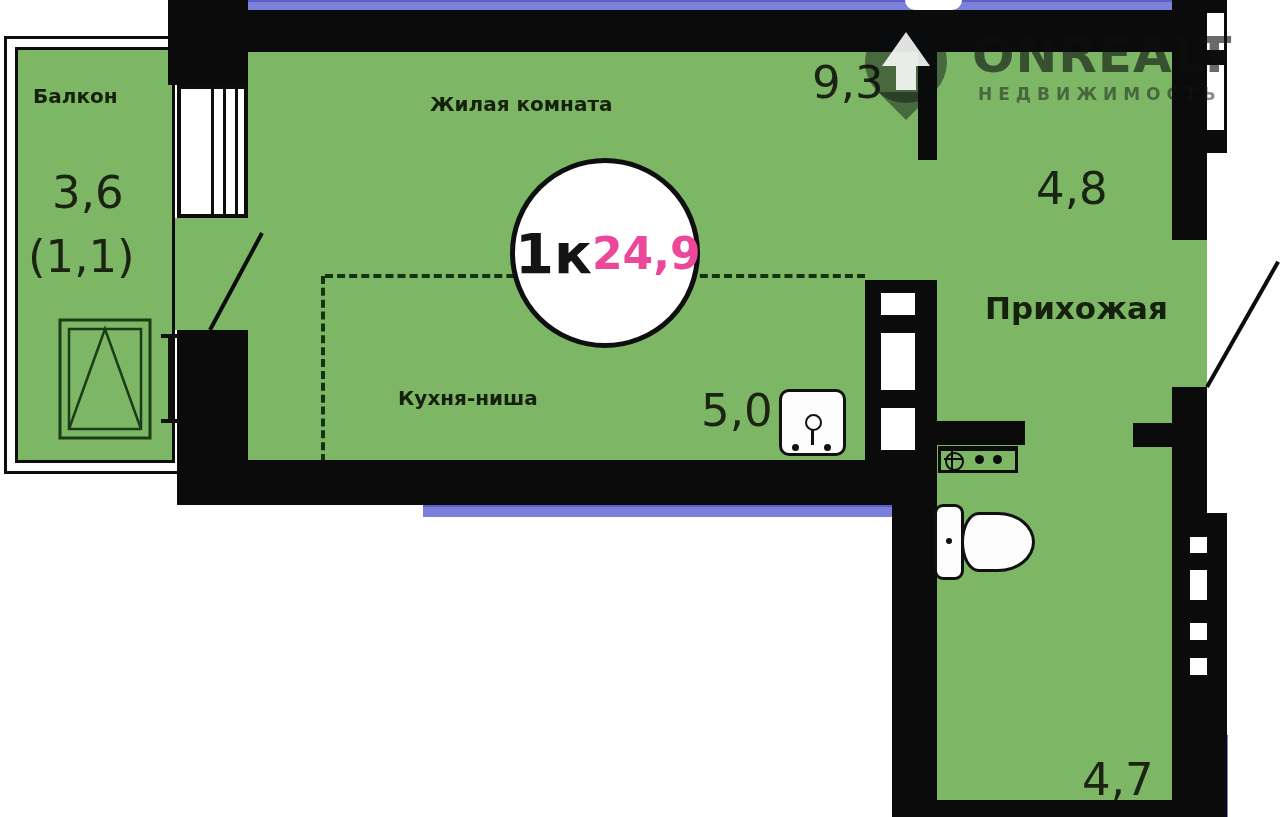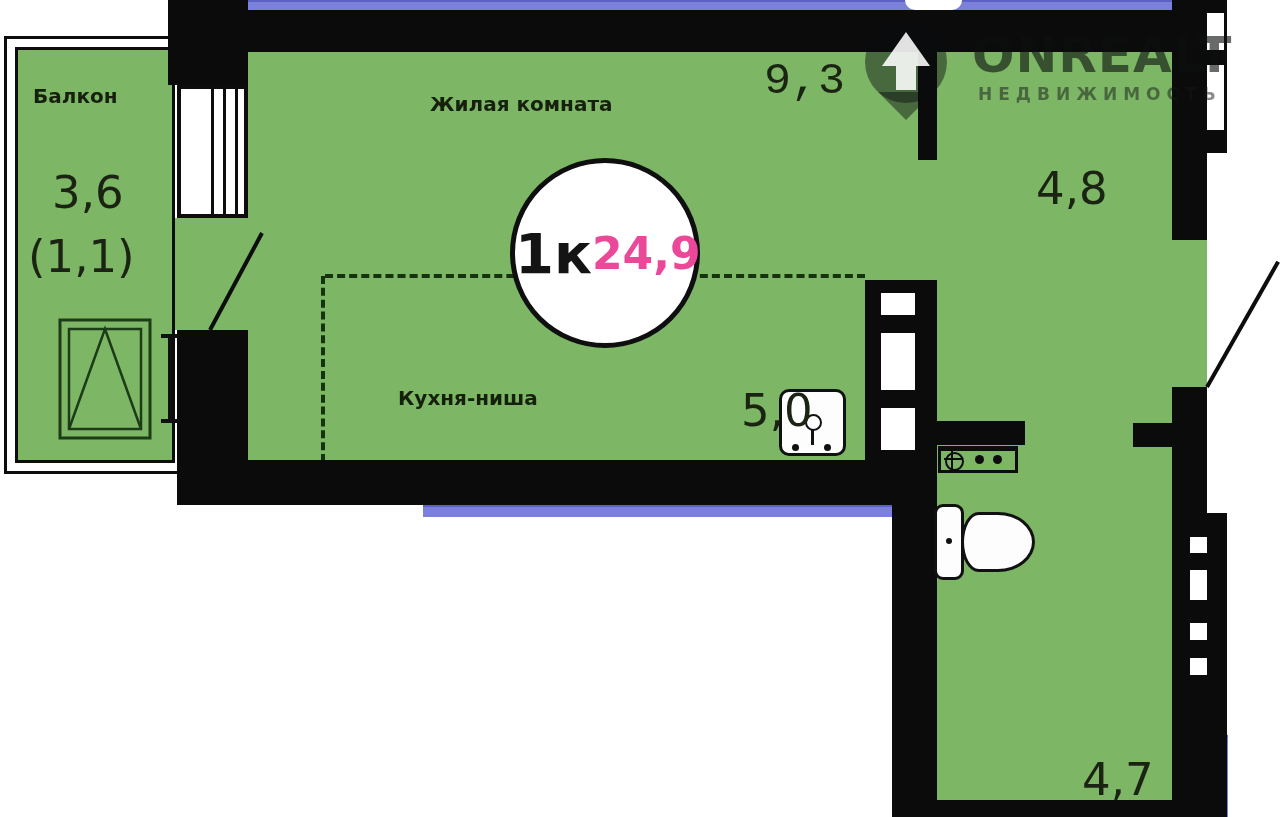"9,3" div.num { font-family: Liberation Mono, monospace -> none; left: 764px -> 812px }
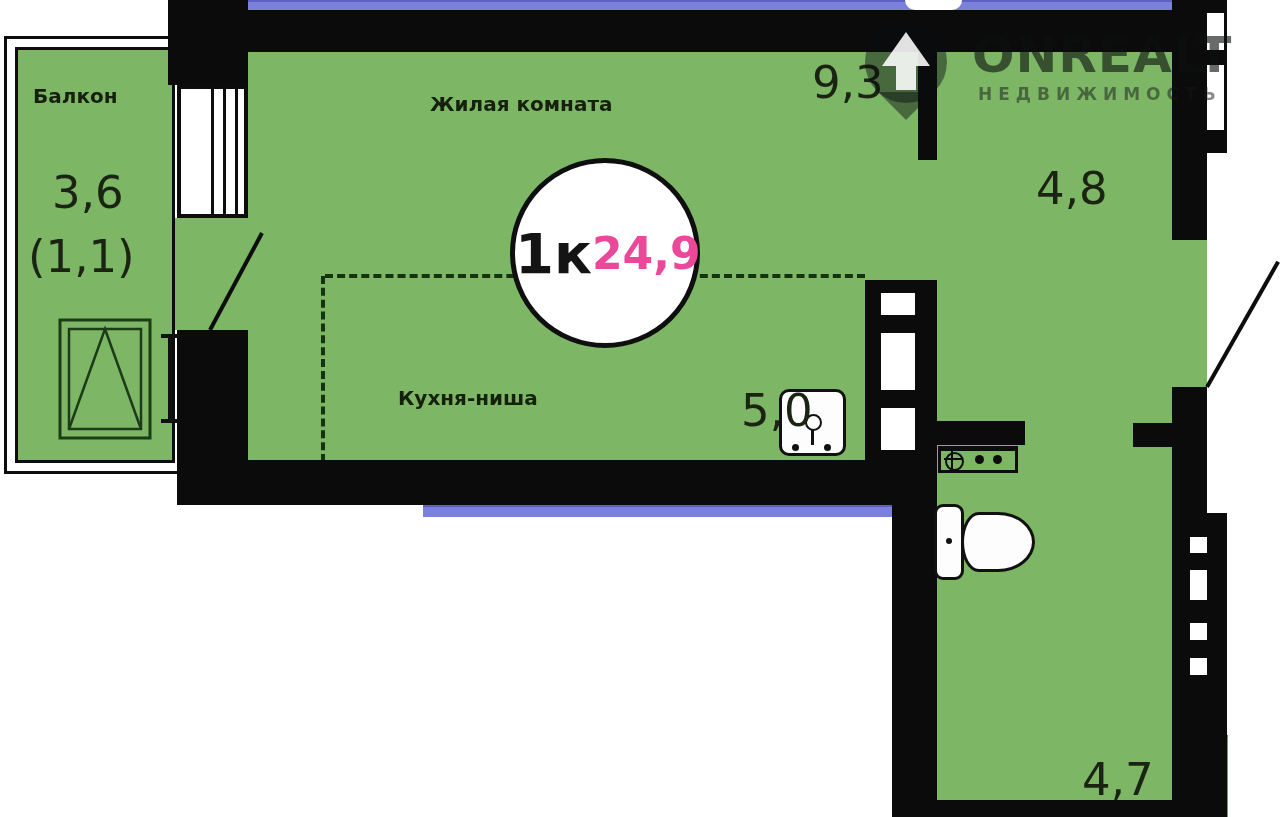"Прихожая" div.txt { html: none -> <div>Прихожая</div> }
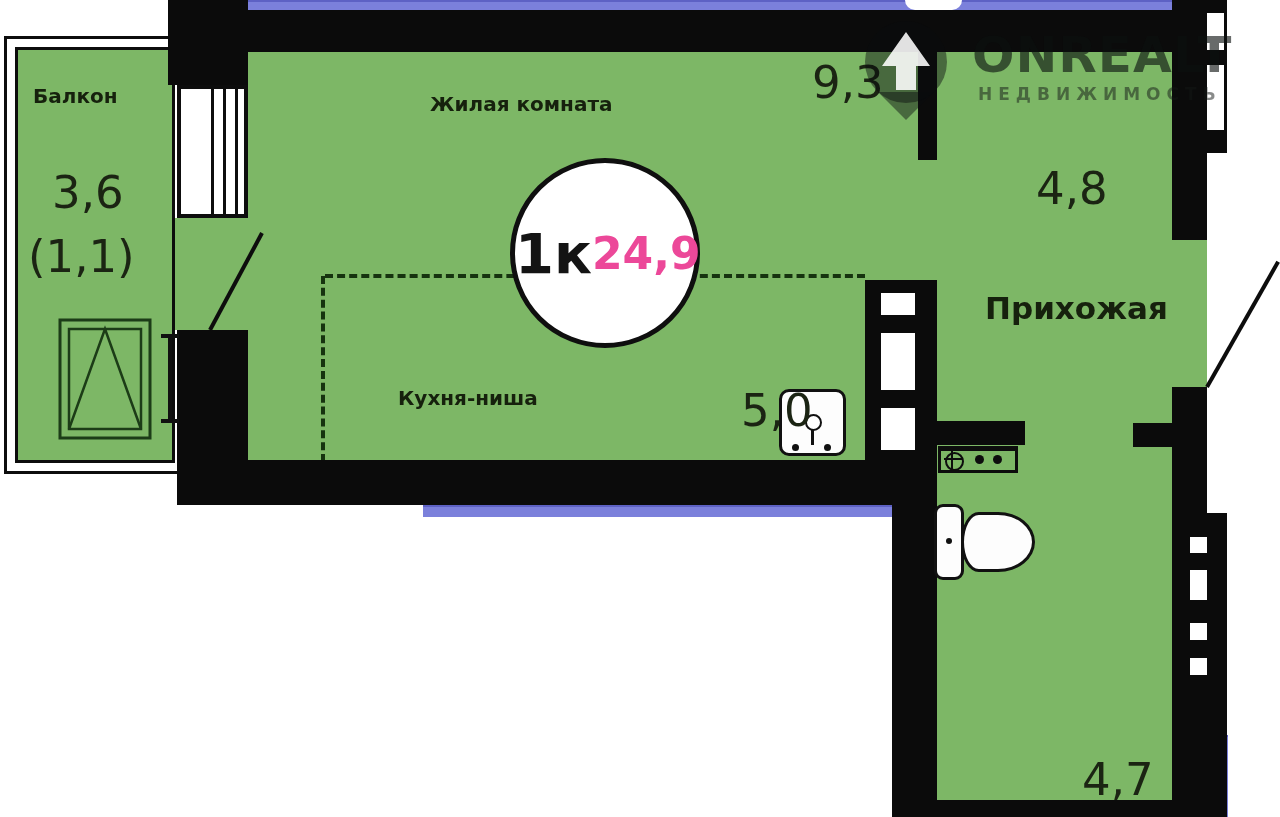"5,0" div.num { margin-left: 40px -> none }
